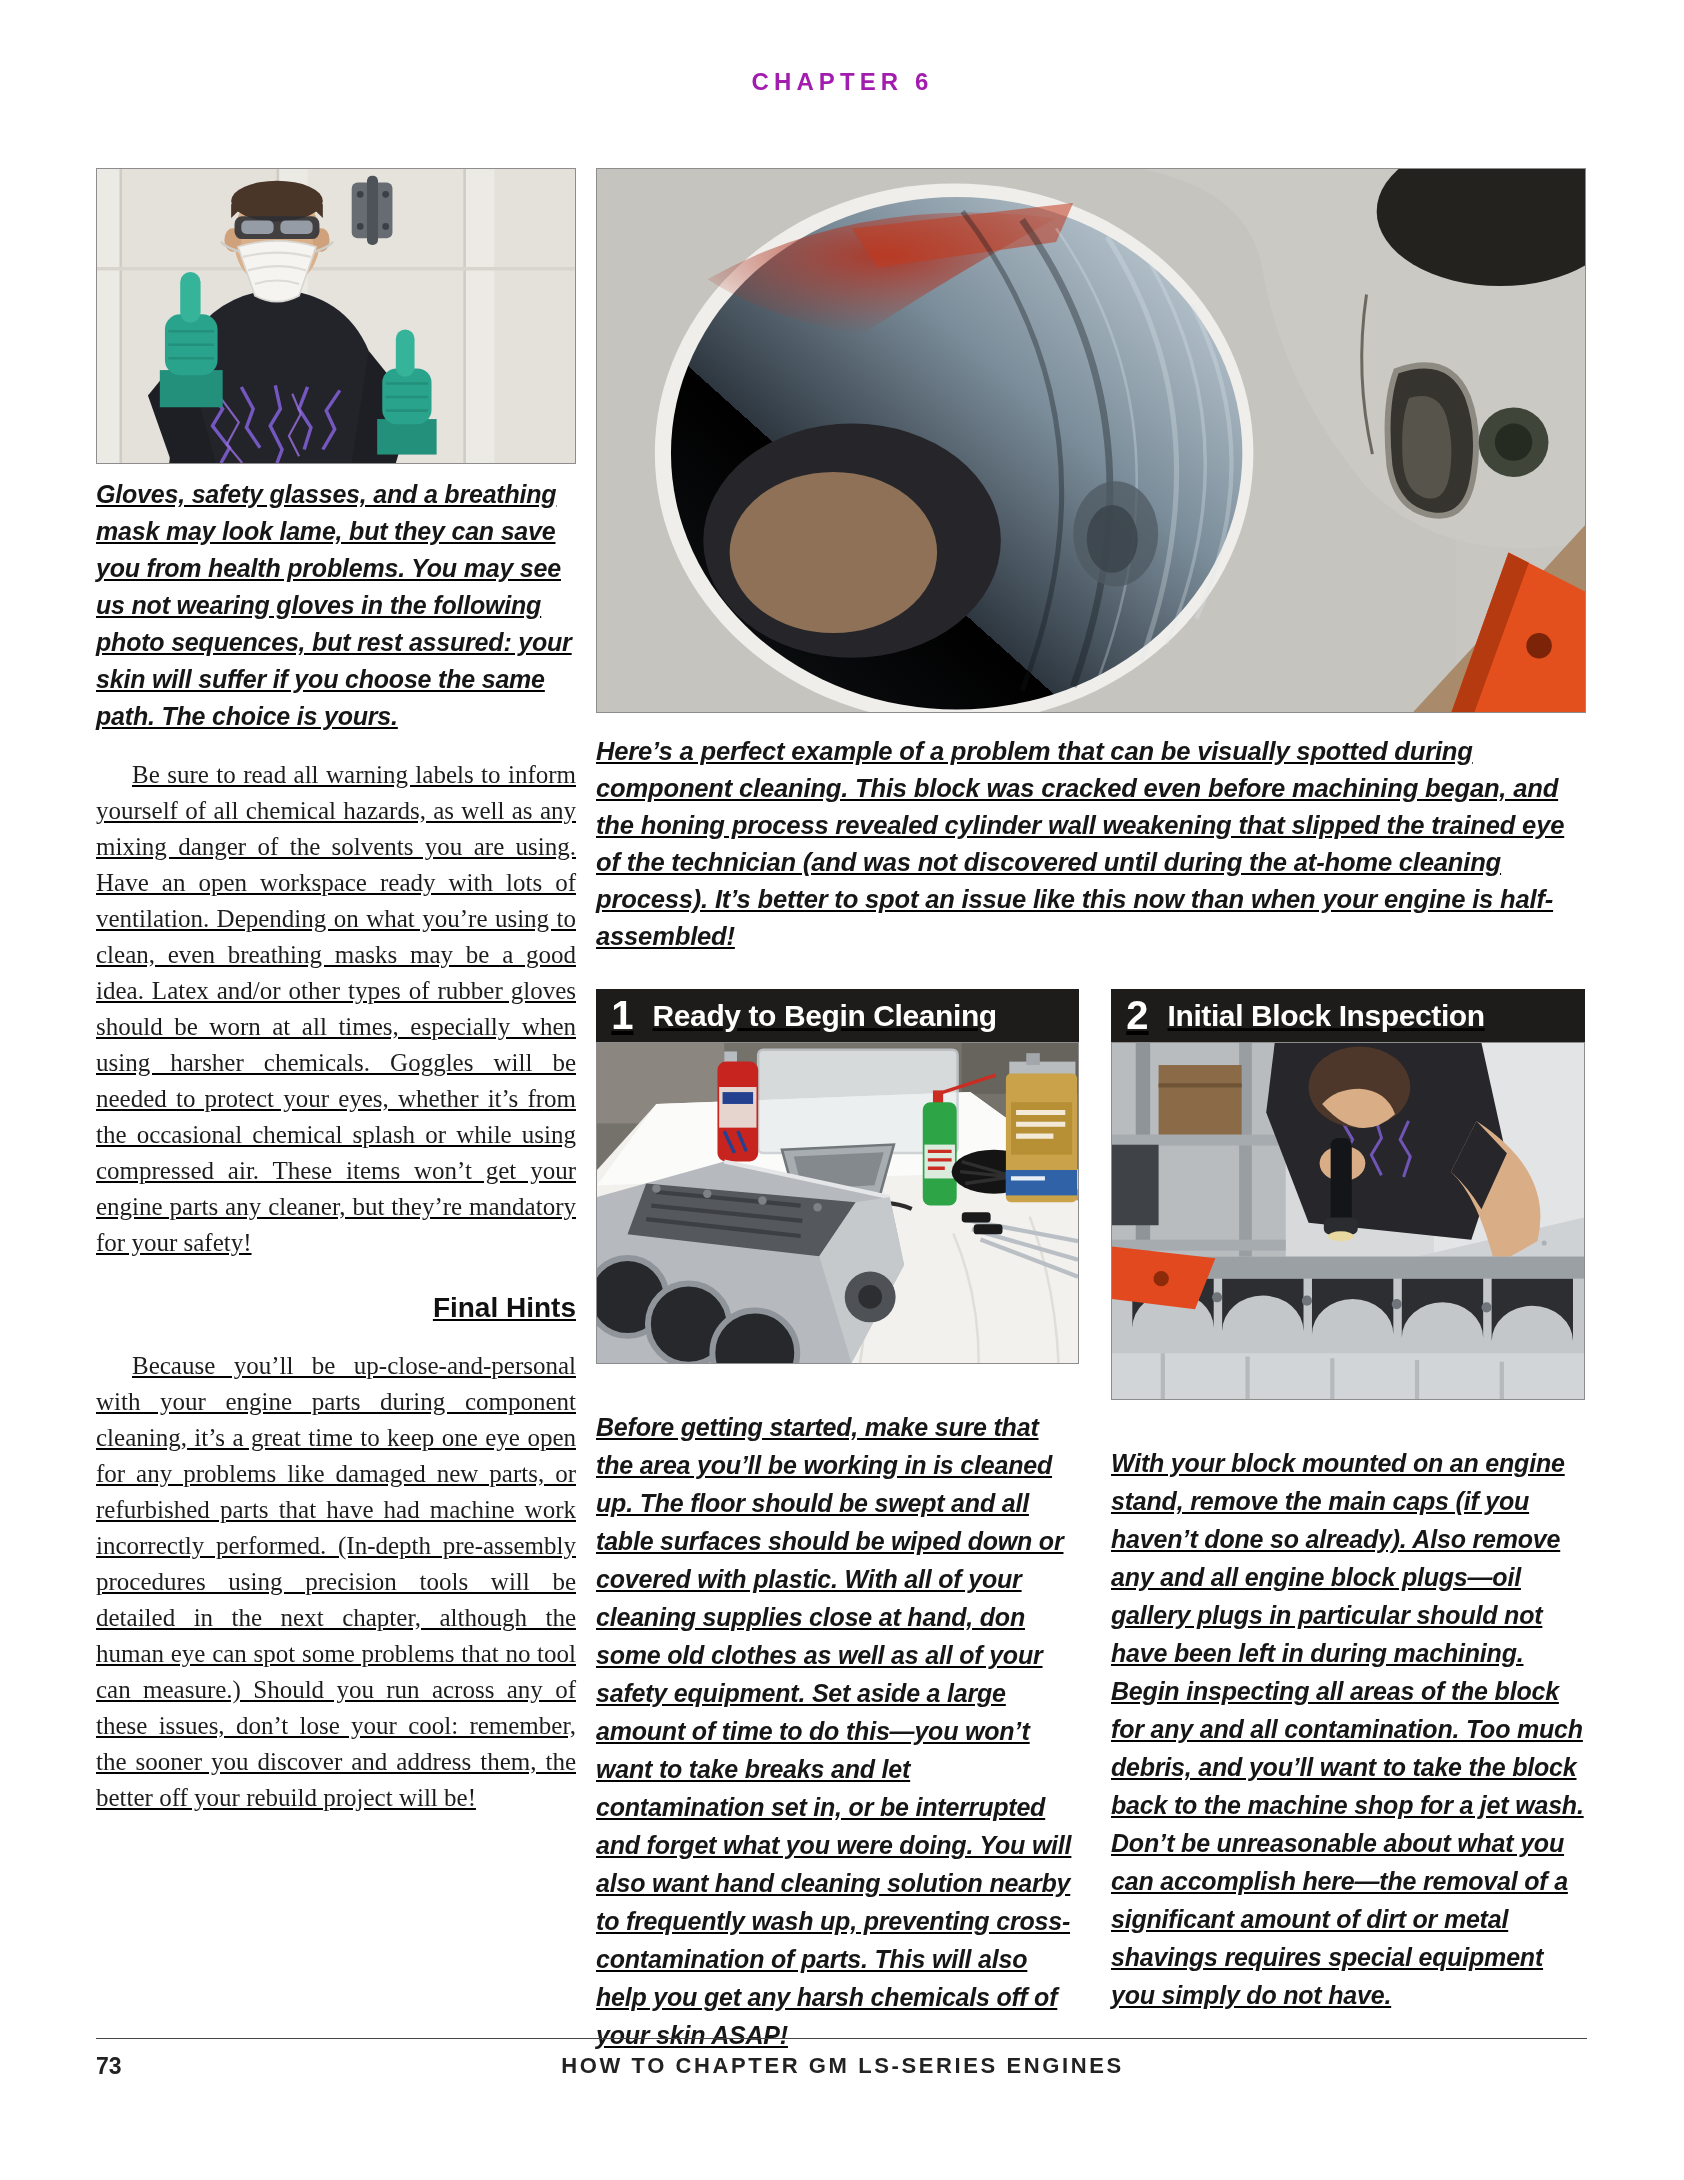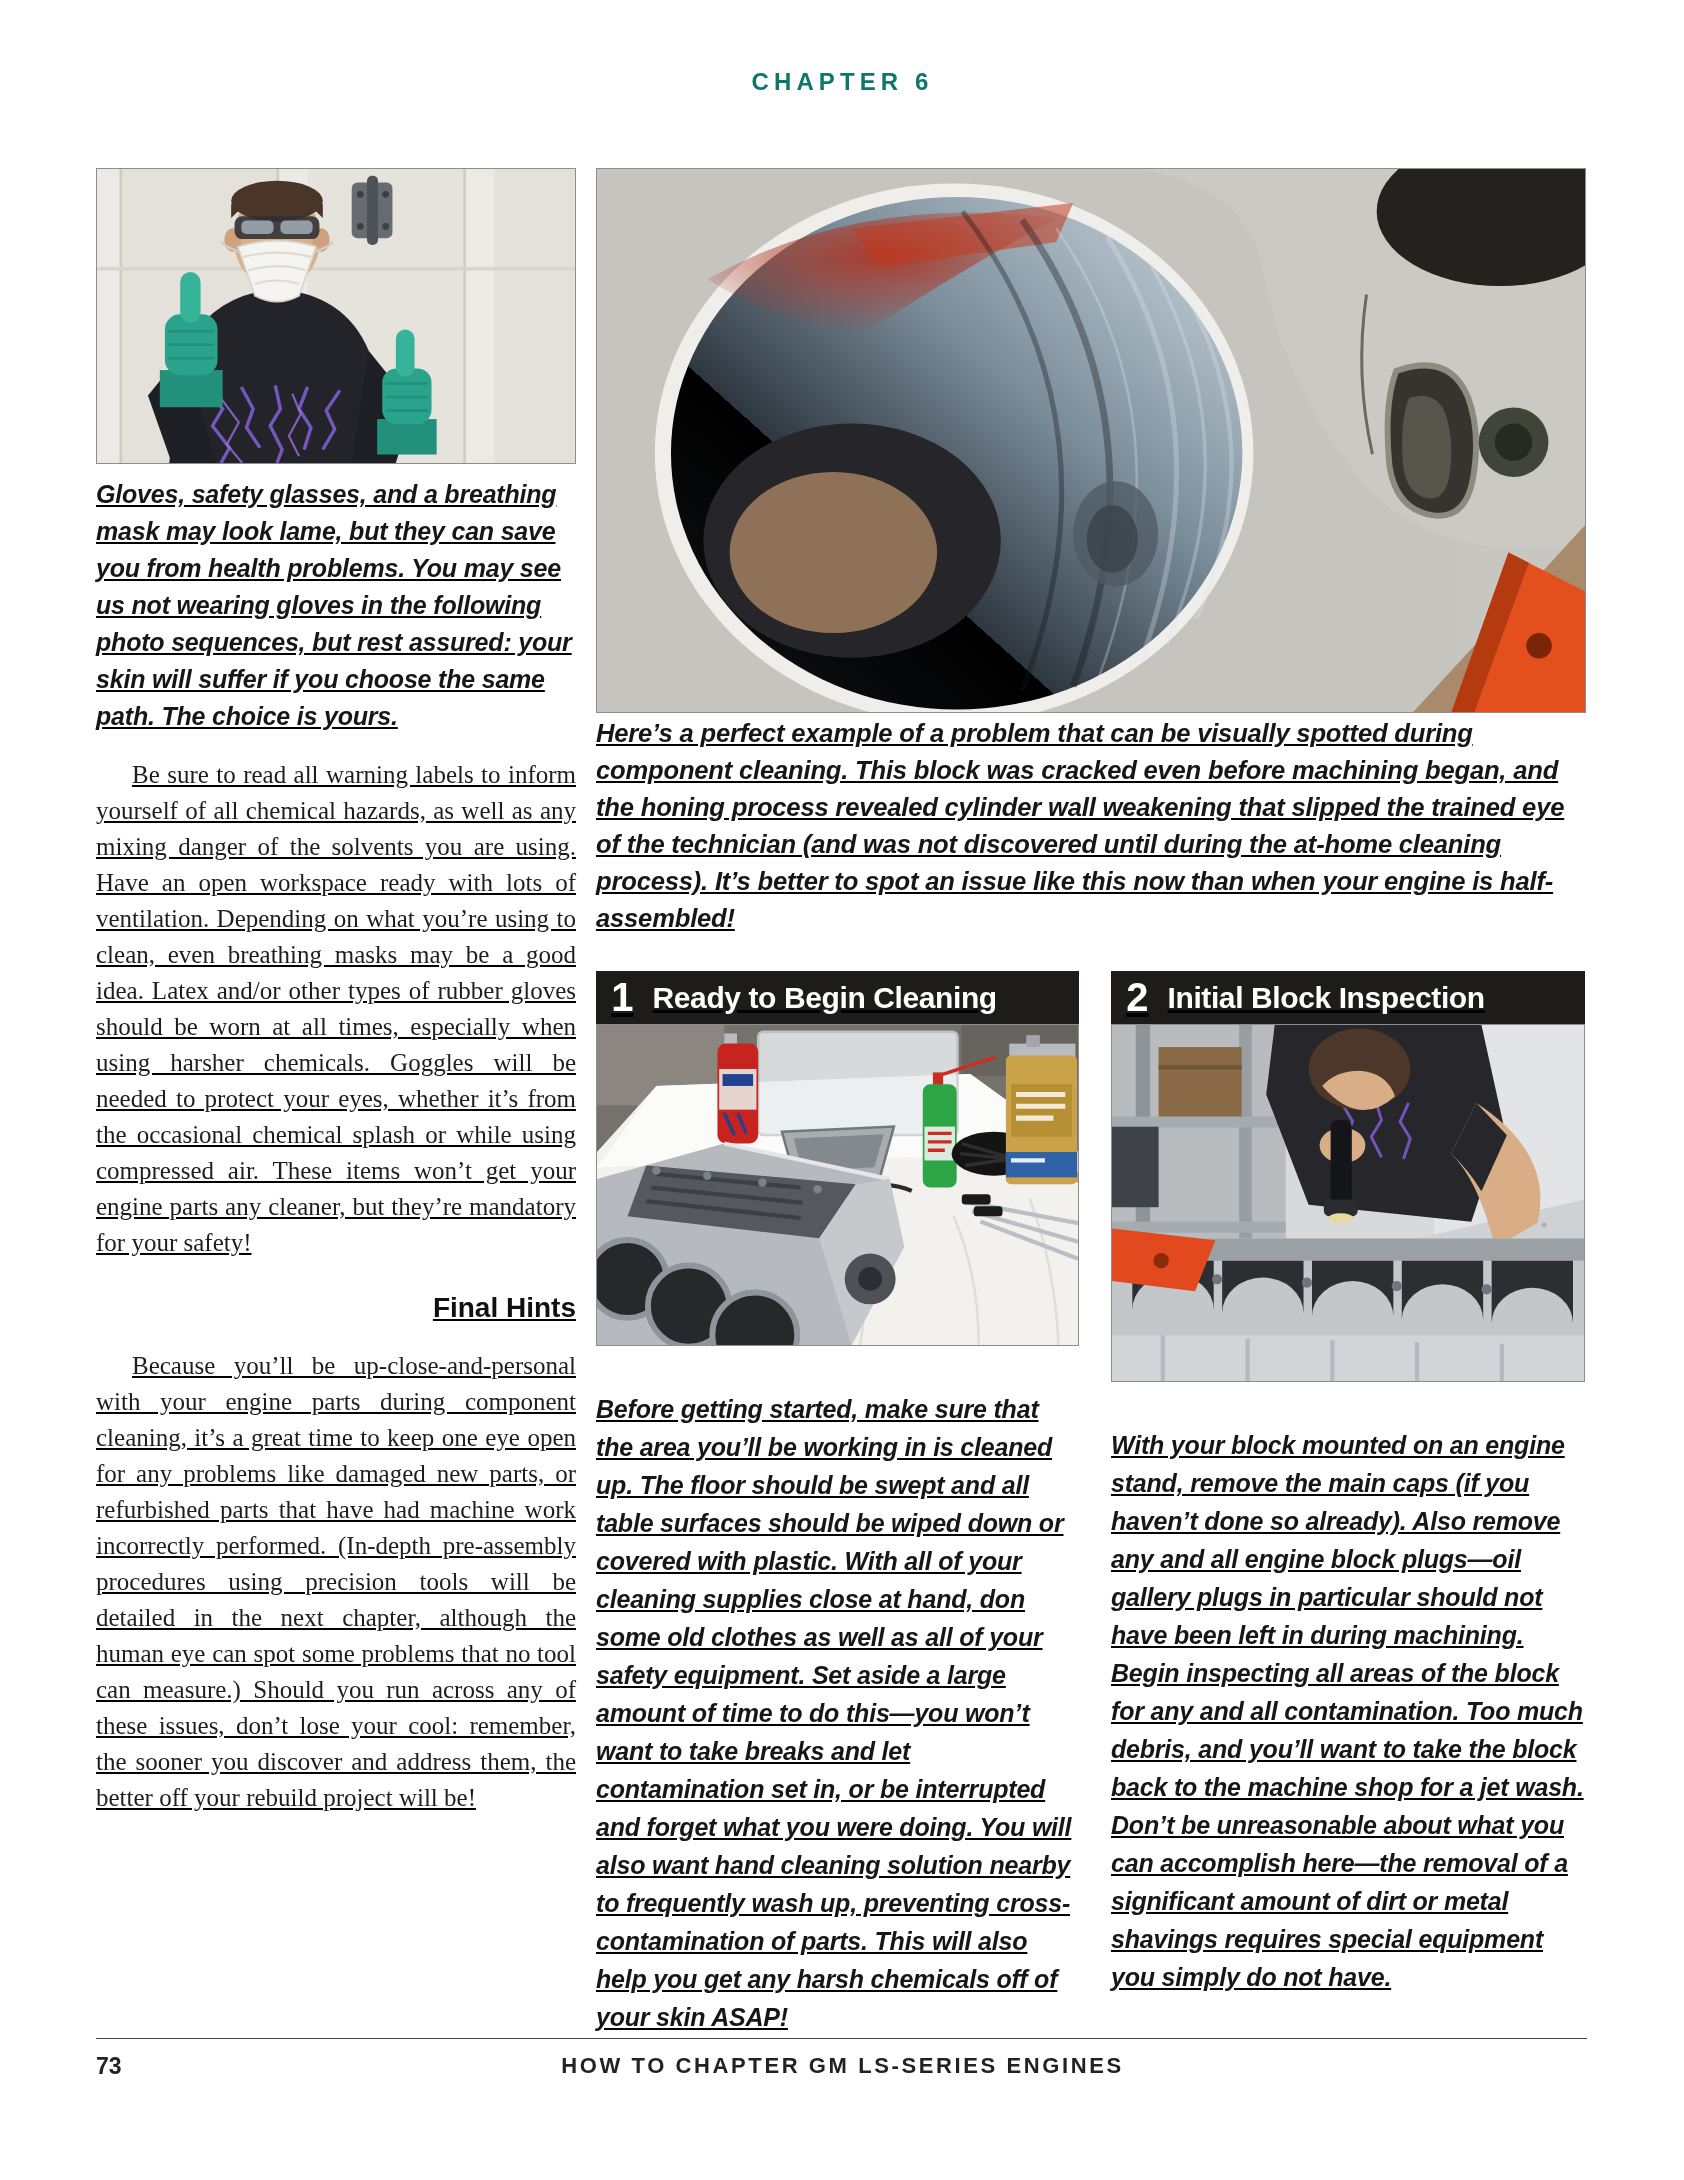"CHAPTER 6" .chapter-header { color: #0f766e -> #a21caf }
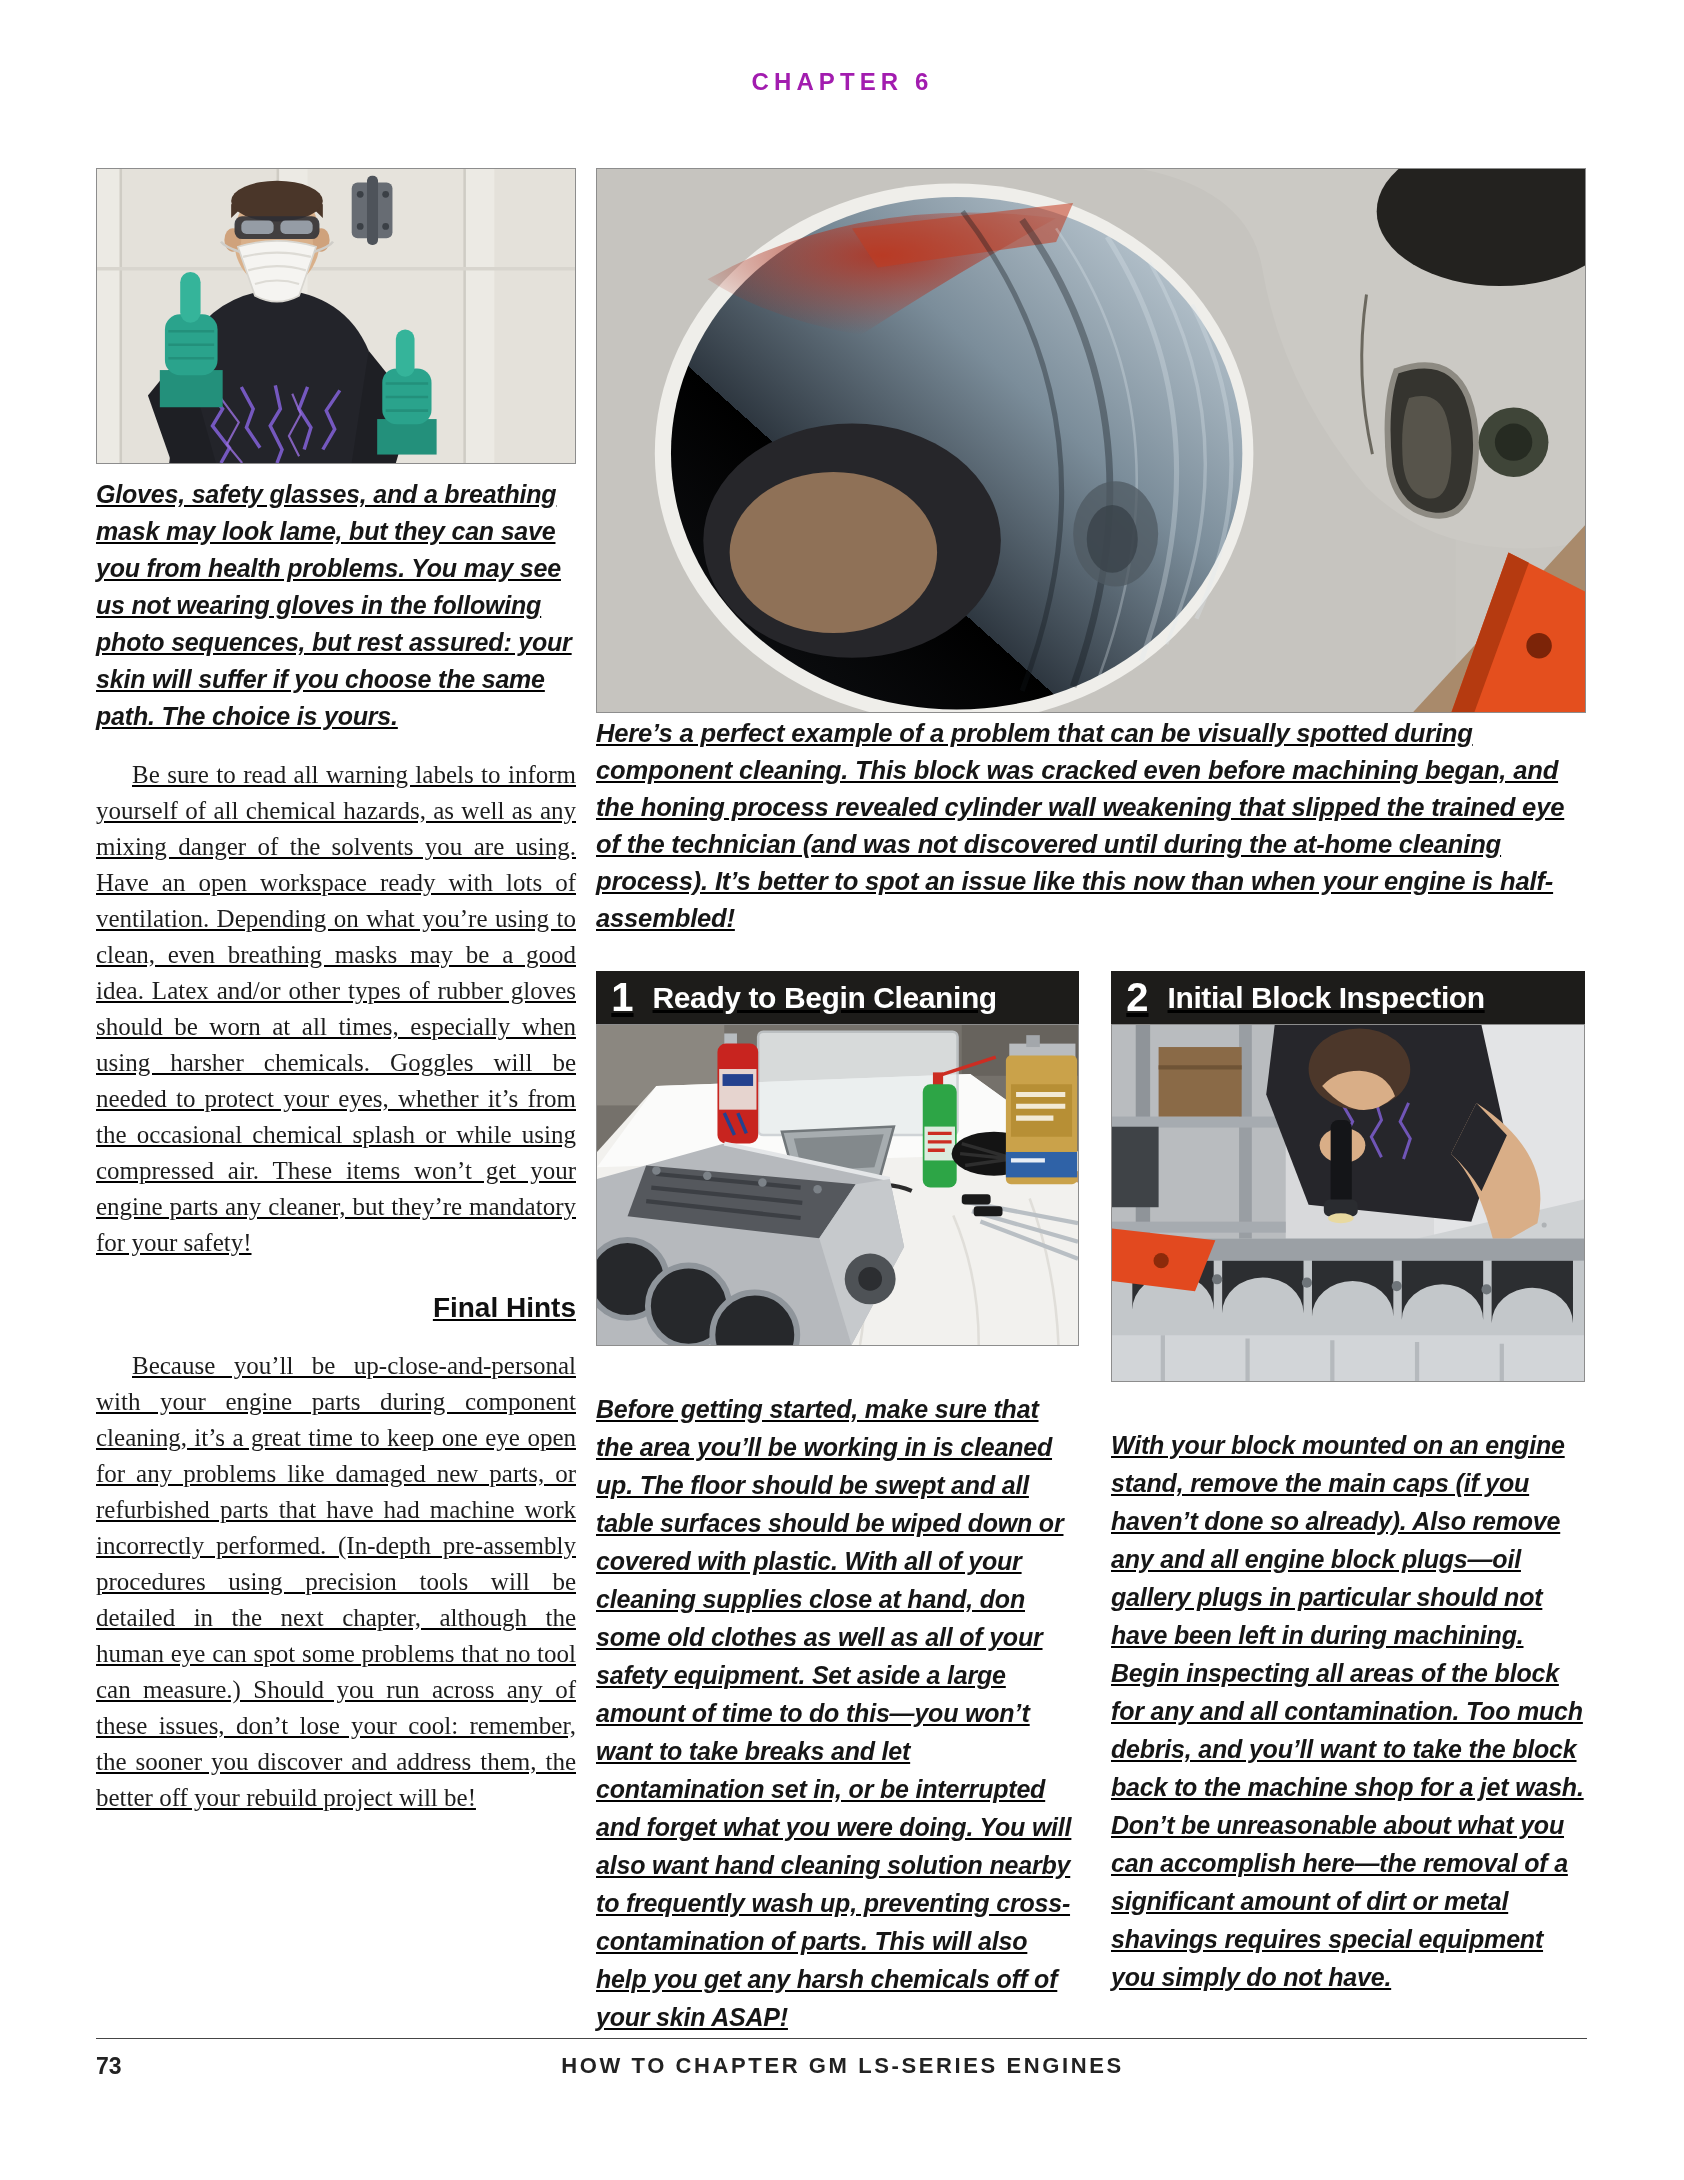"Here’s a perfect example of" .main-caption { margin-top: 2px -> 20px }
